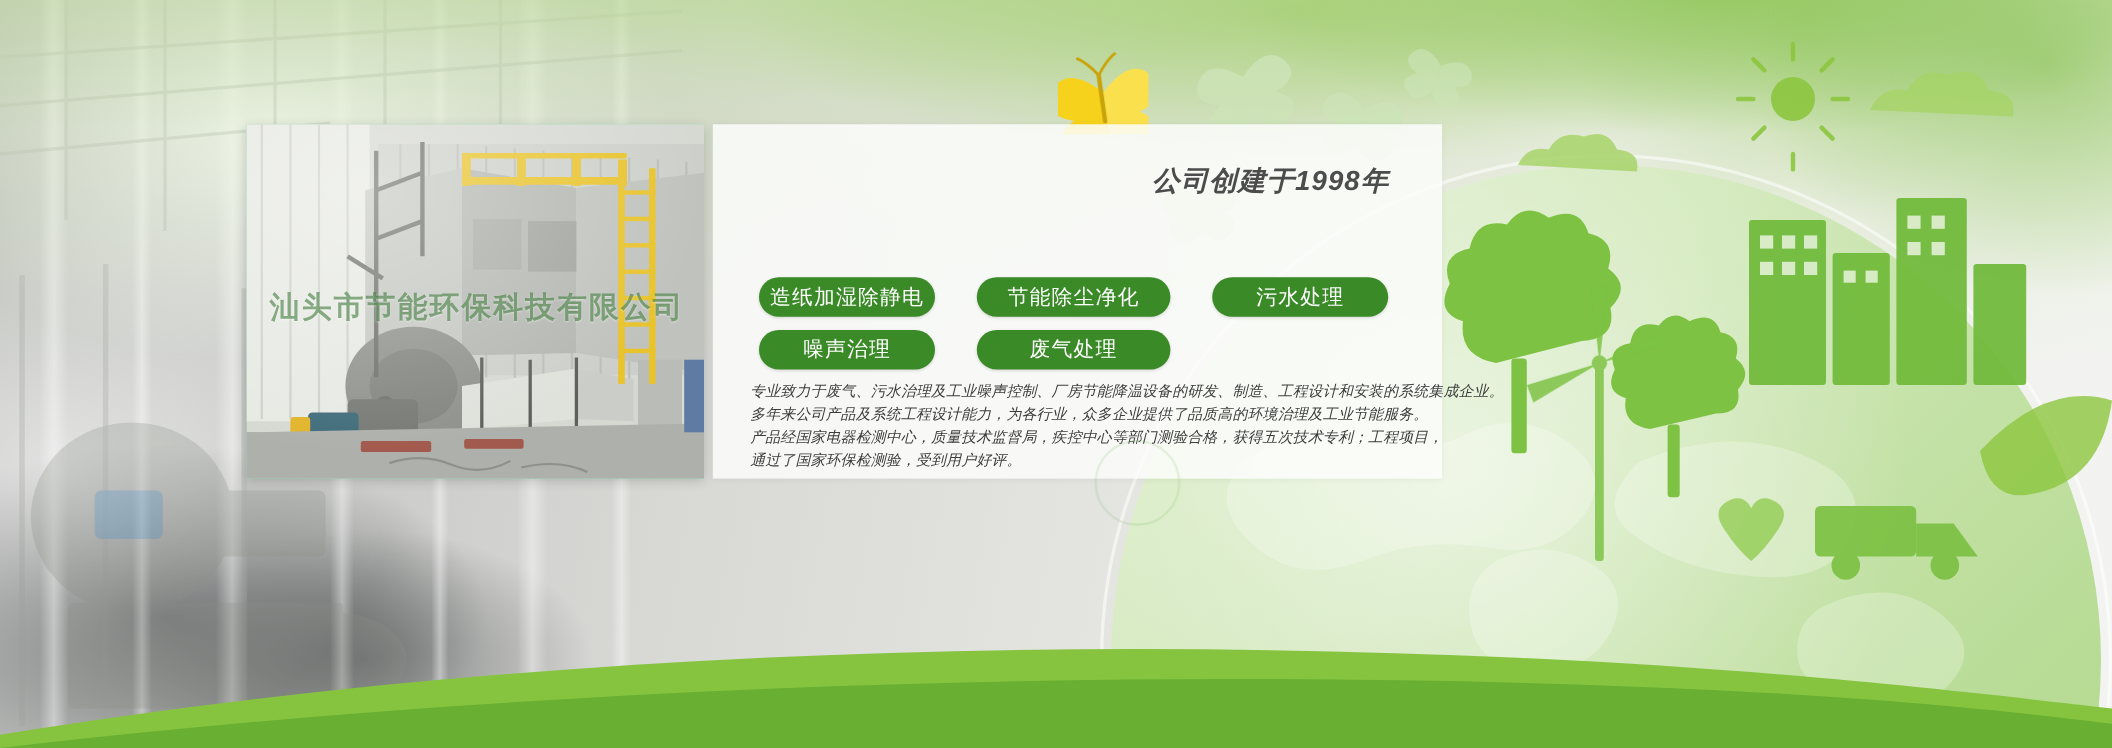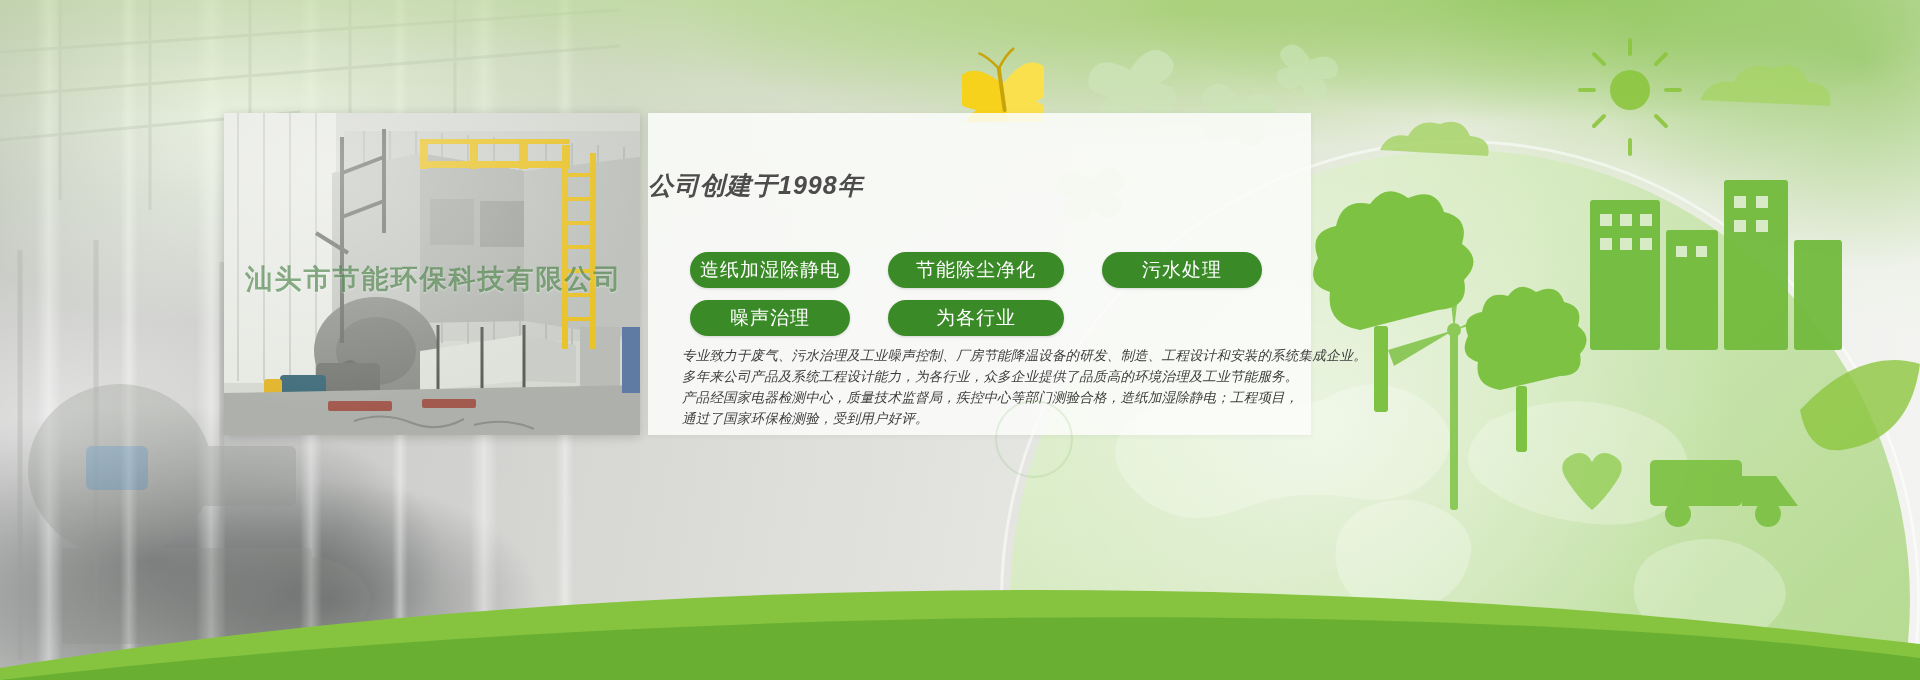"公司创建于1998年" .tagline { text-align: left -> right; top: 169px -> 148px }
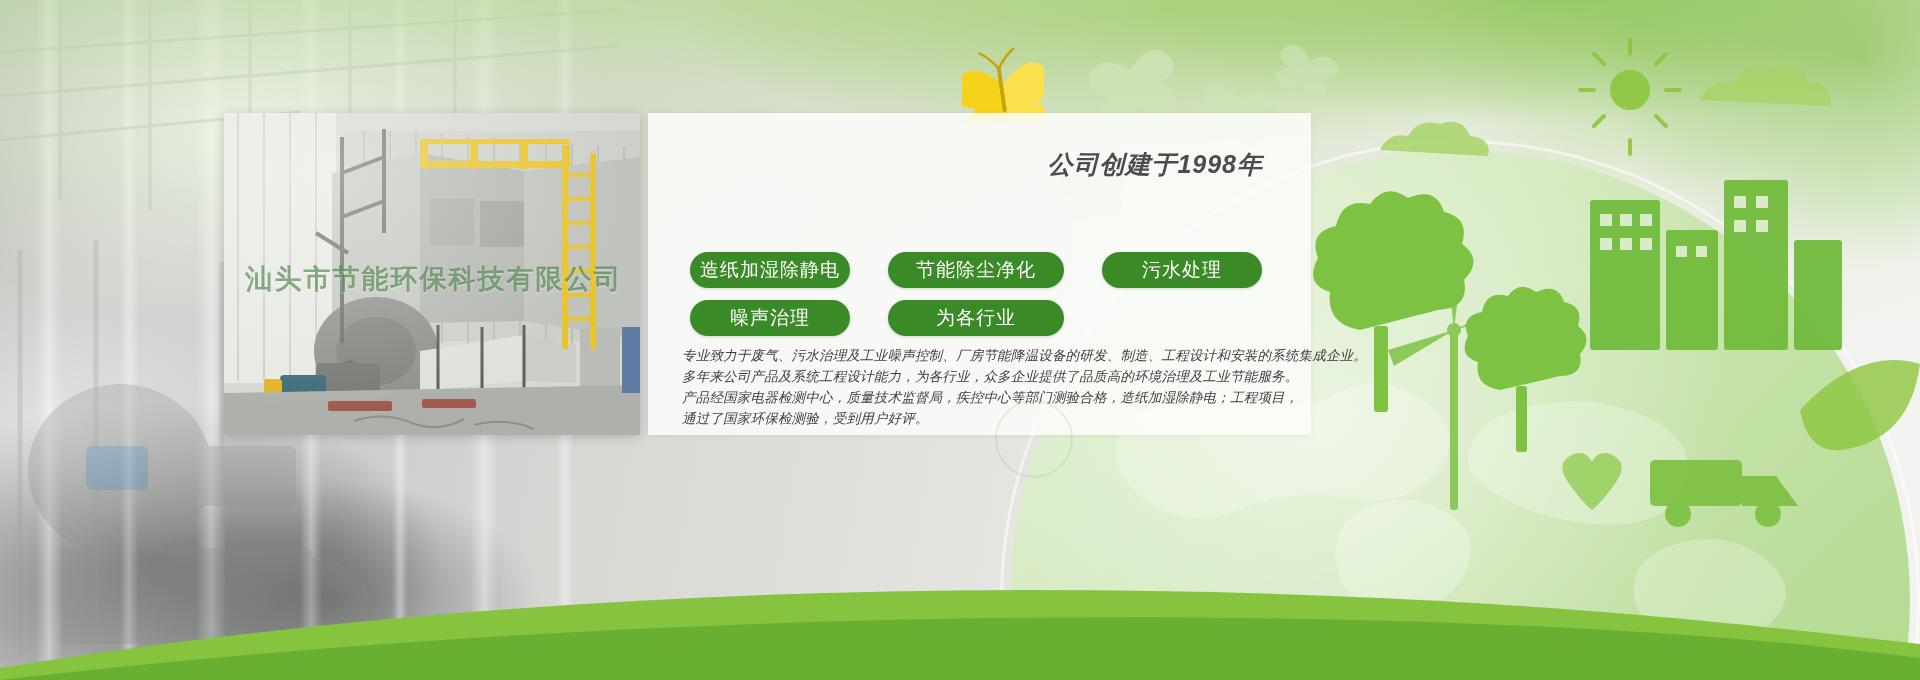"为各行业" div.pill { text: 为各行业 -> 废气处理 }
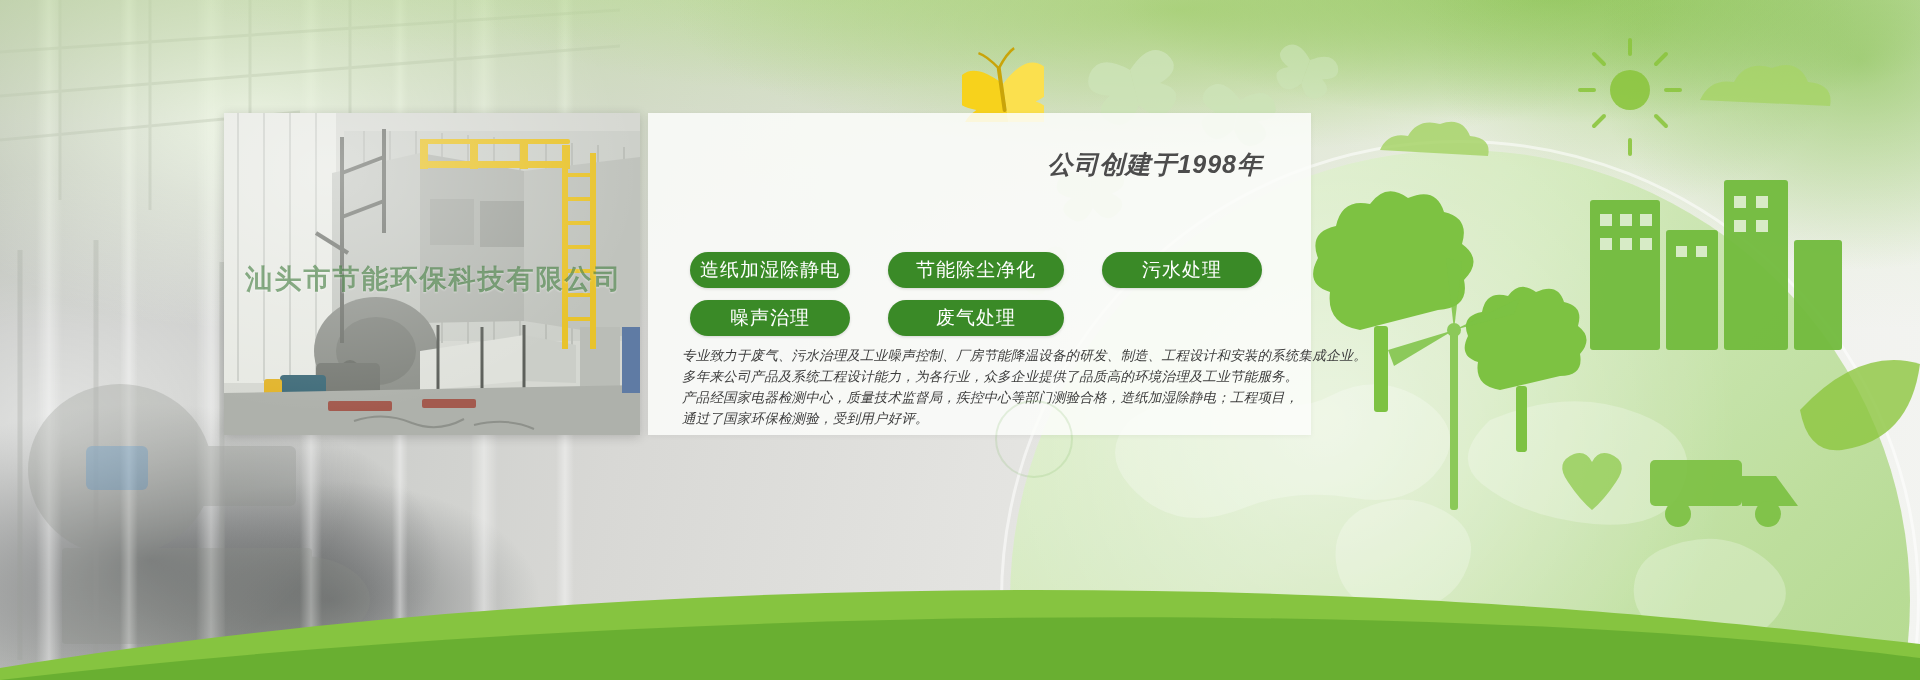"产品经国家电器检测中心，质量技术监督局，疾控中心等部门测验合格，造纸加湿除静电；" p { text: 造纸加湿除静电 -> 获得五次技术专利 }
